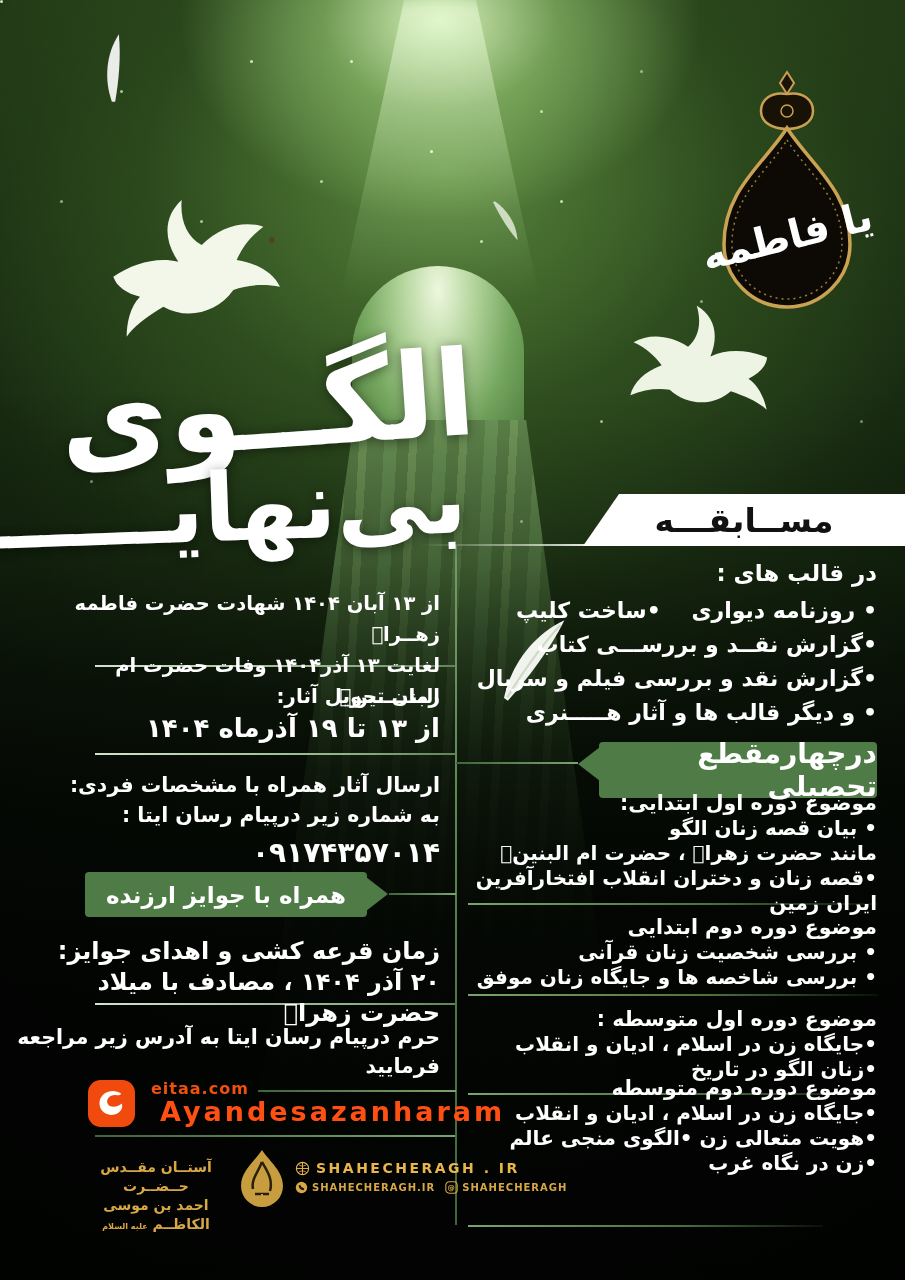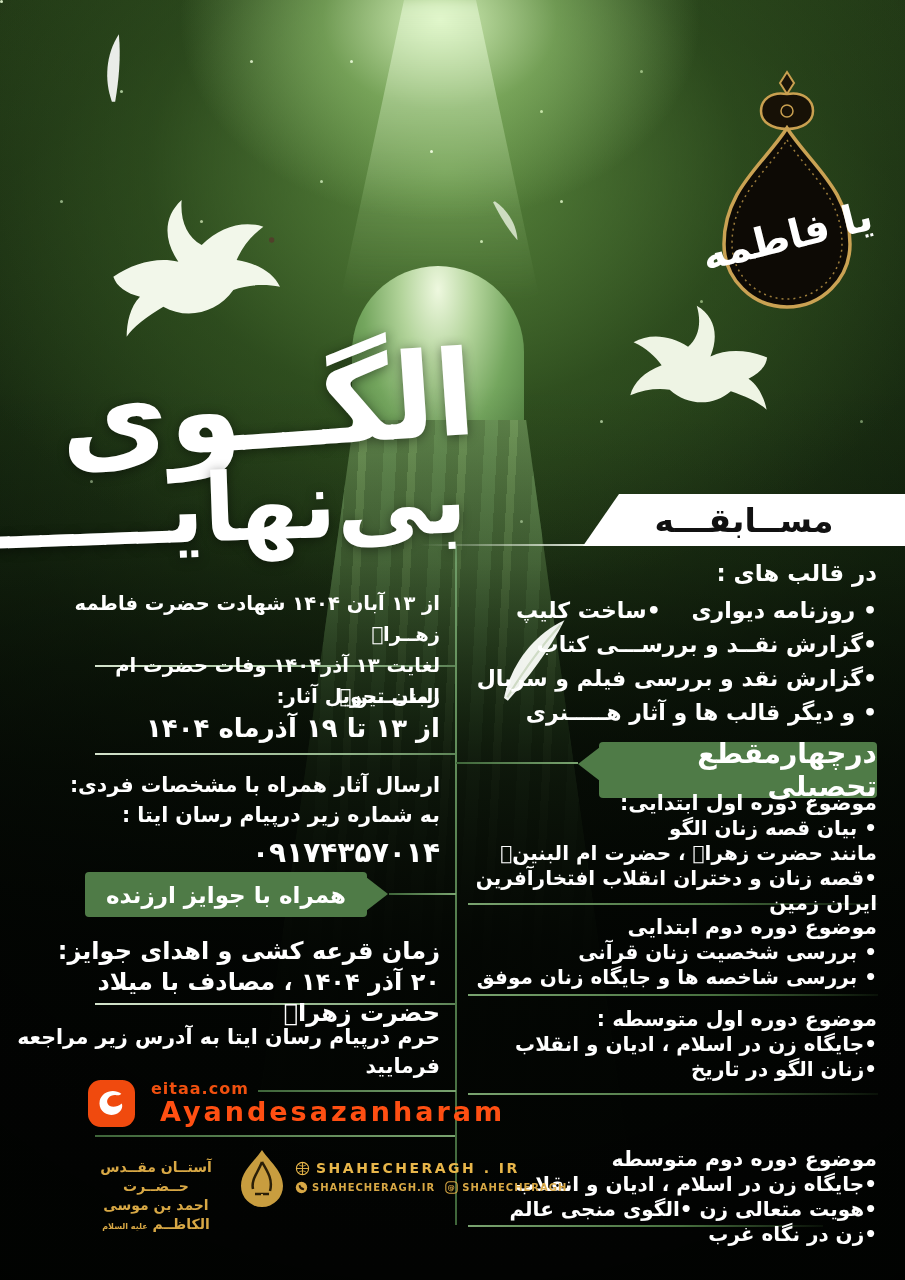"موضوع دوره دوم متوسطه" div.blk { top: 1146px -> 1075px }
